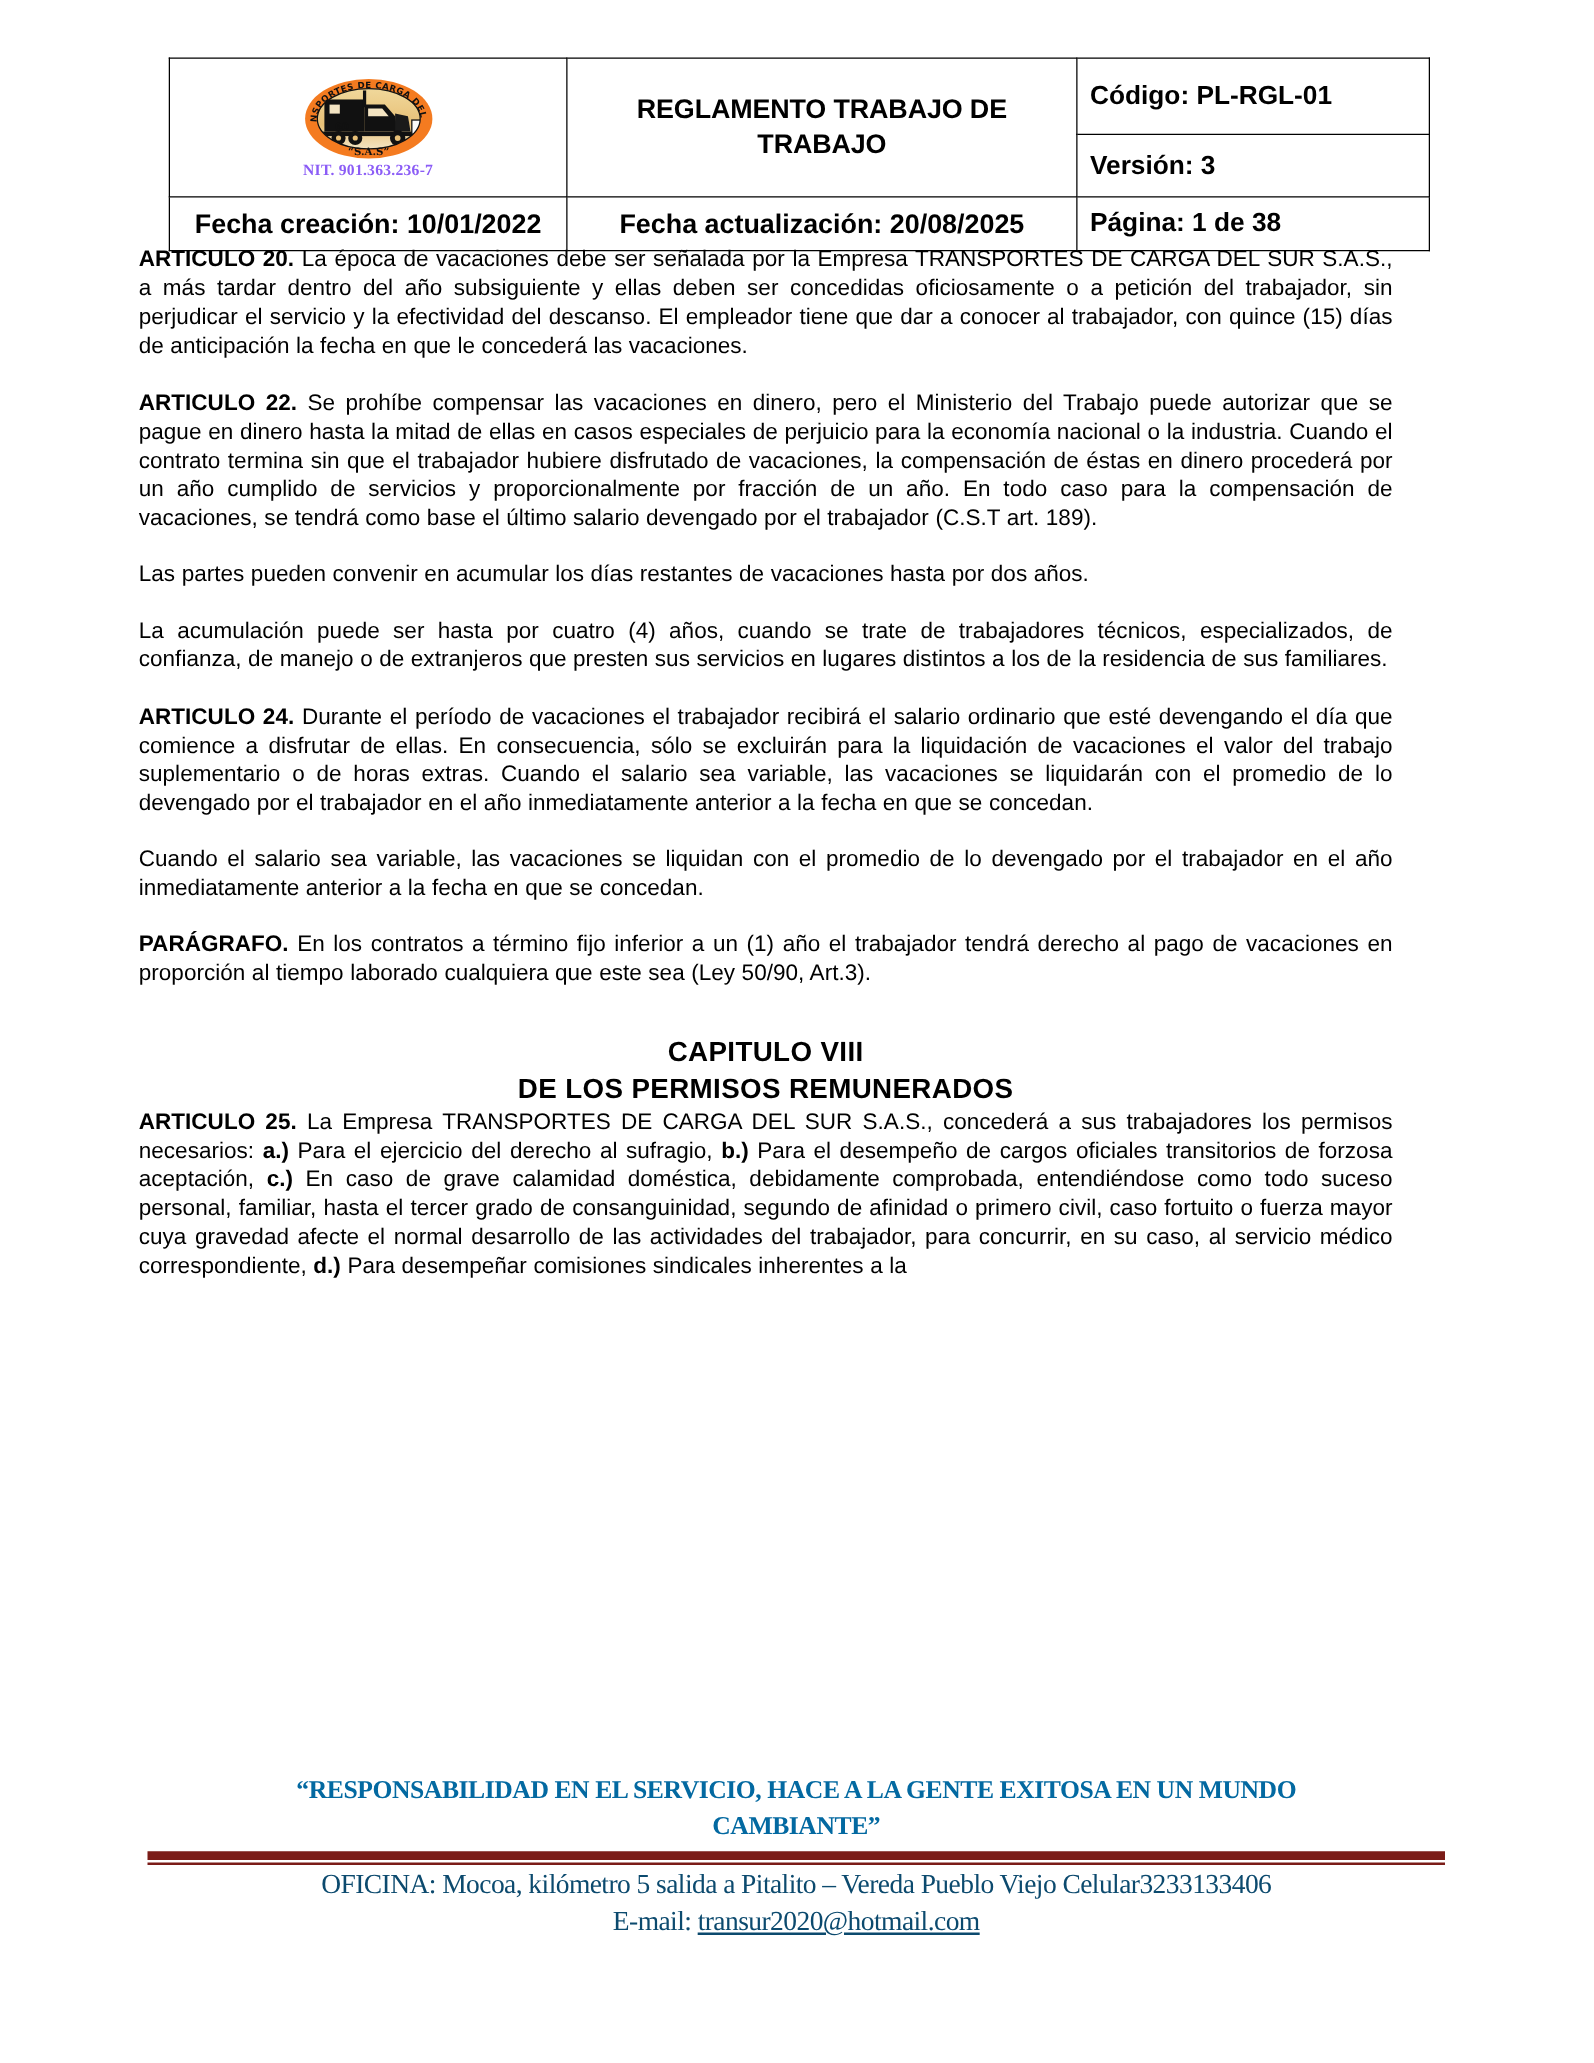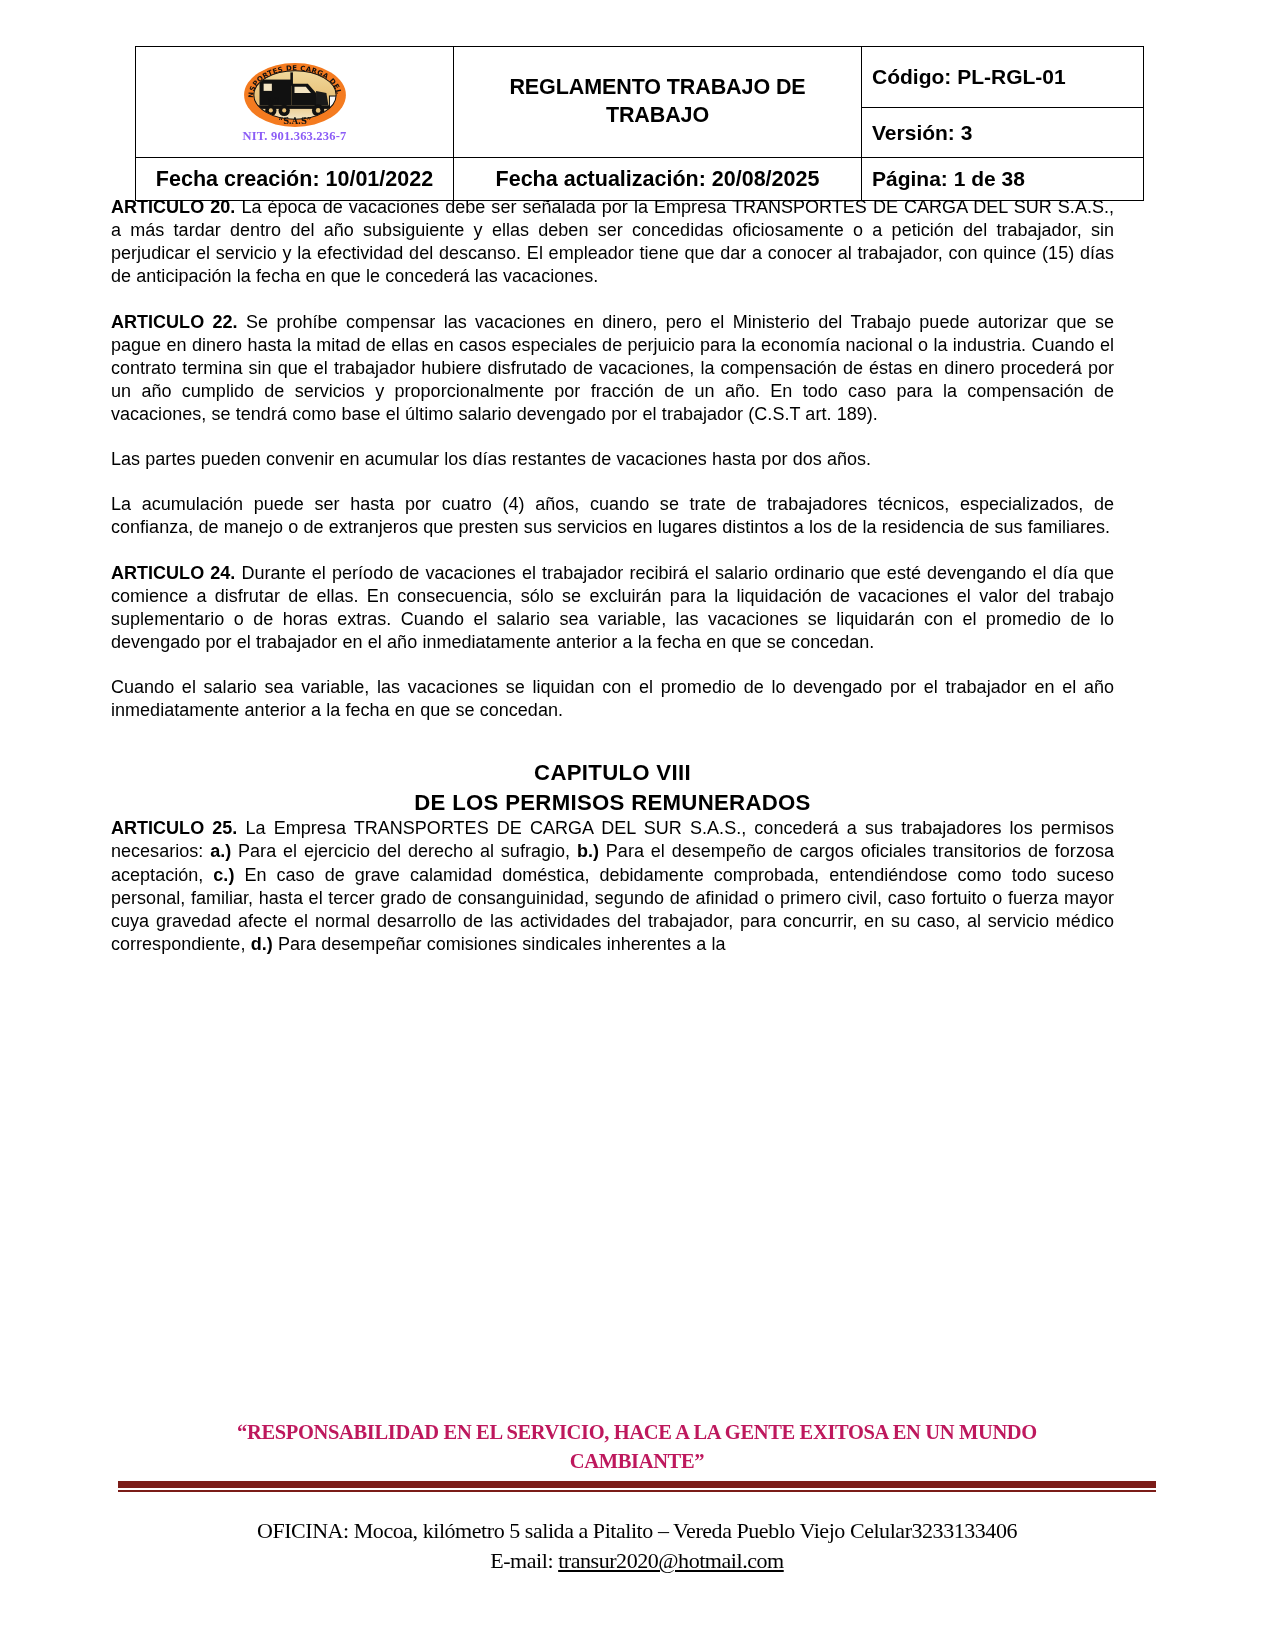"PARÁGRAFO. En los contratos a" p.para { html: none -> <p><b>PARÁGRAFO.</b><span> En los contratos a término fijo inferior a un (1) año el trabajador tendrá derecho al pago de vacaciones en proporción al tiempo laborado cualquiera que este sea (Ley 50/90, Art.3).</span></p> }
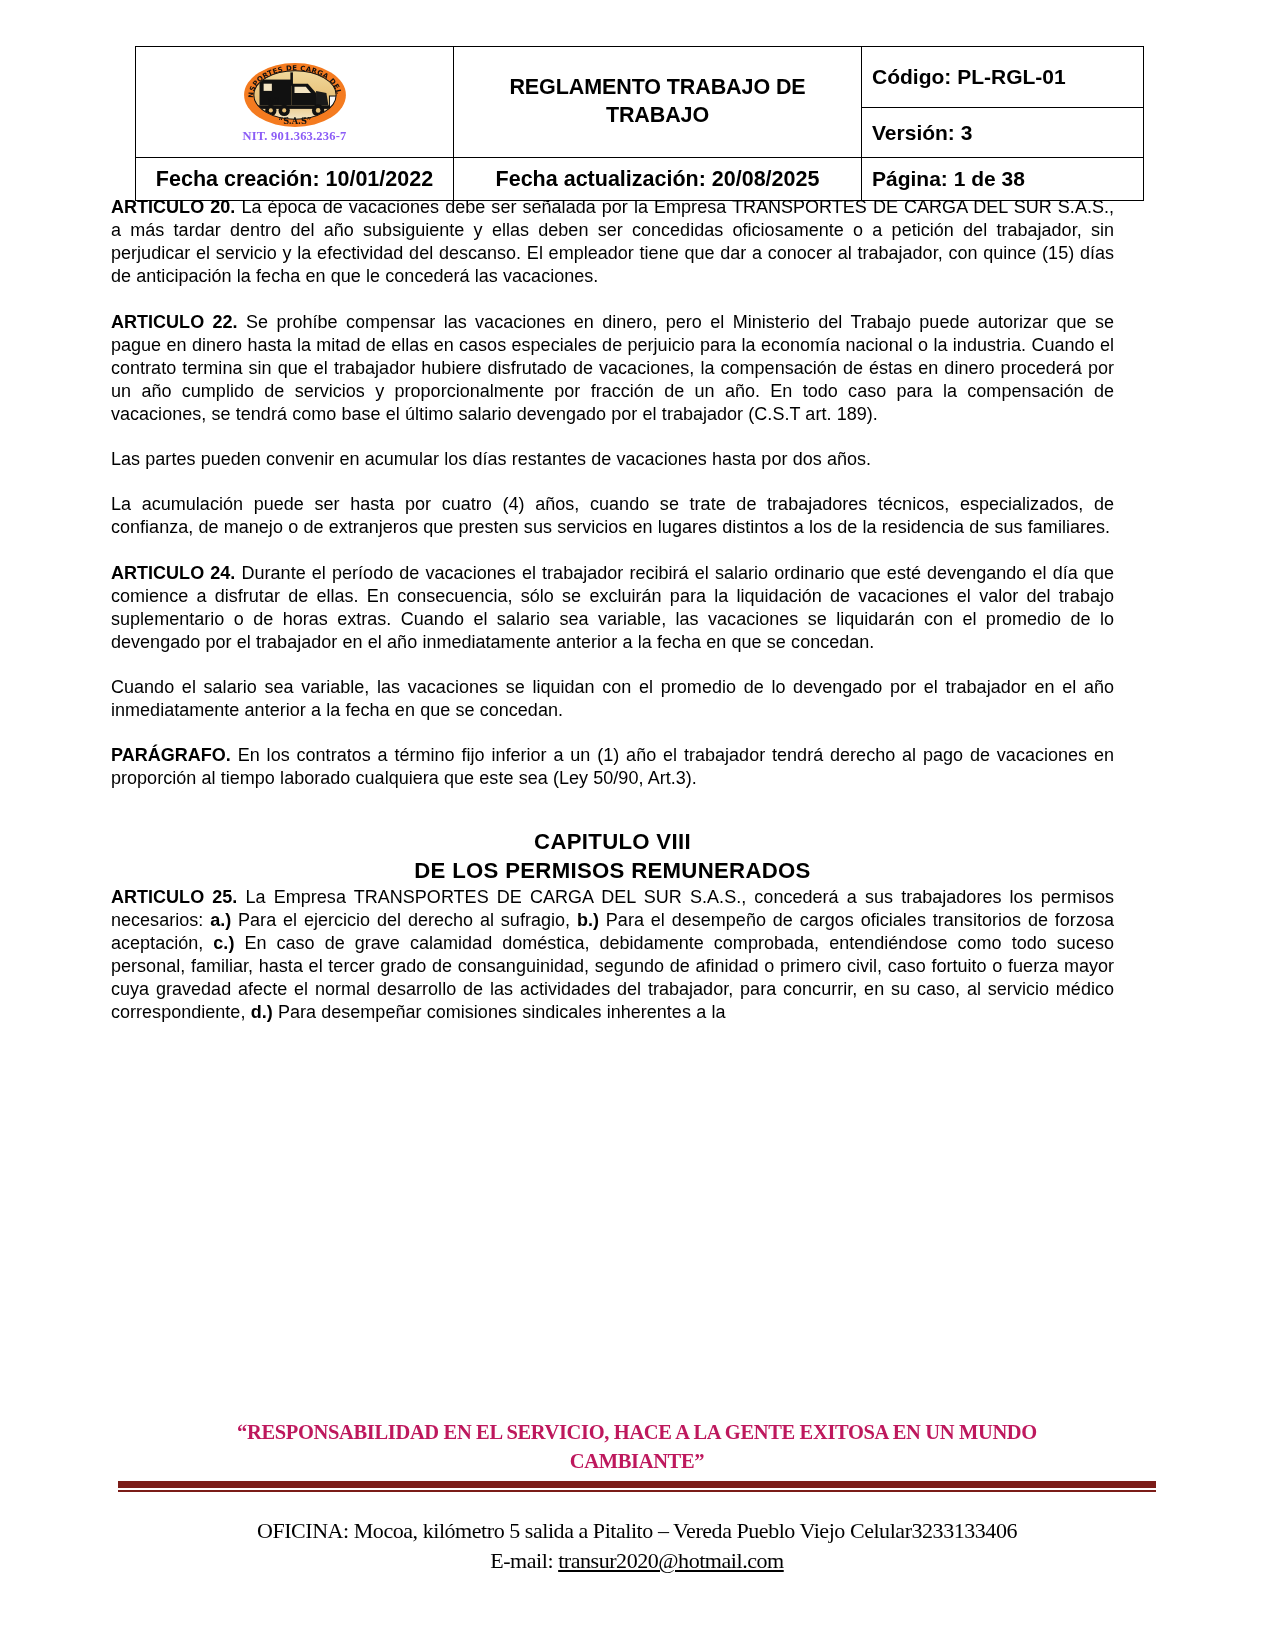"“RESPONSABILIDAD EN EL SERVICIO, HACE" .slogan { color: #be185d -> #0369a1 }
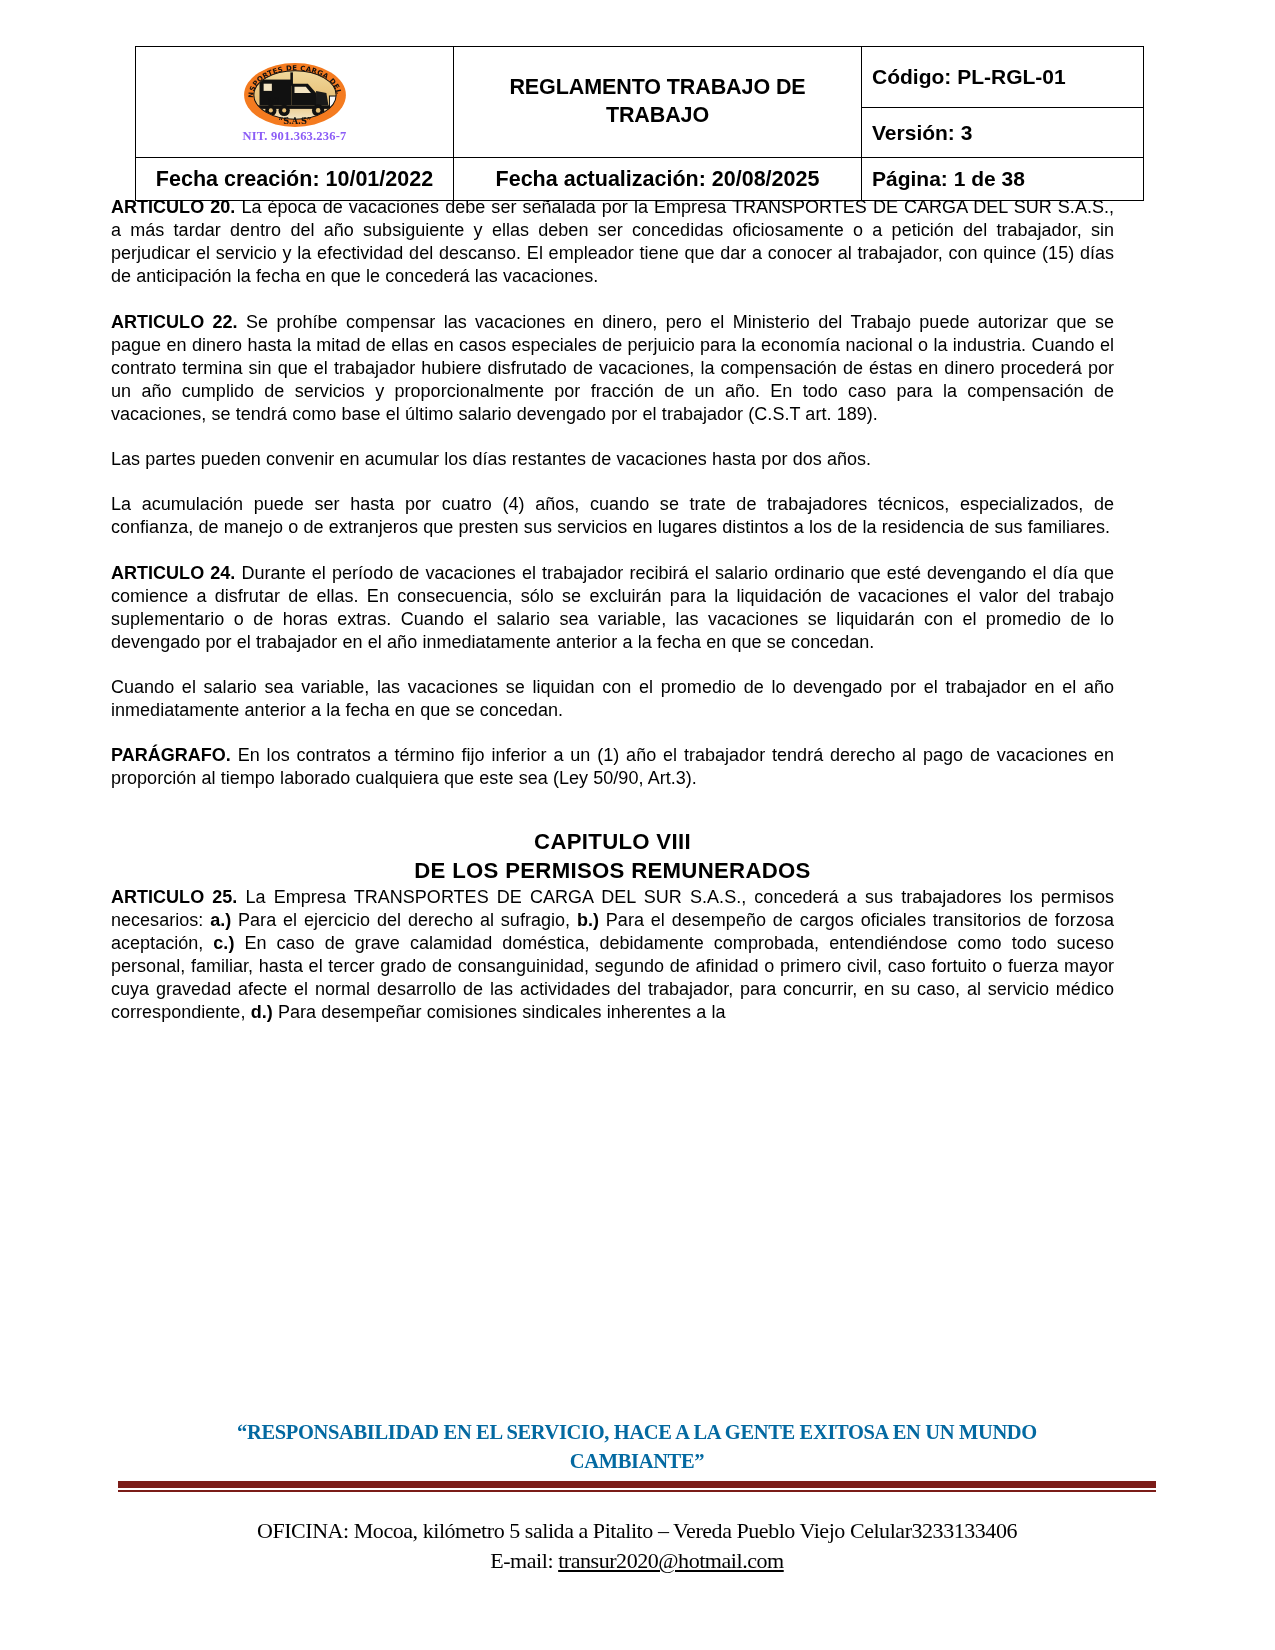"OFICINA: Mocoa, kilómetro 5 salida" .addr { color: #000000 -> #0c4a6e; margin-top: 24px -> 0 }
